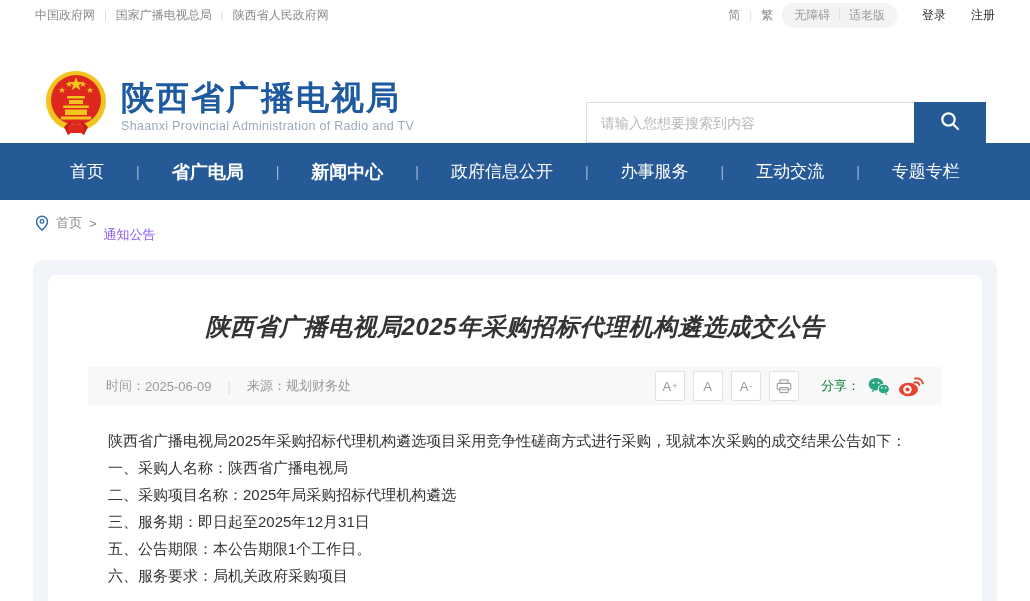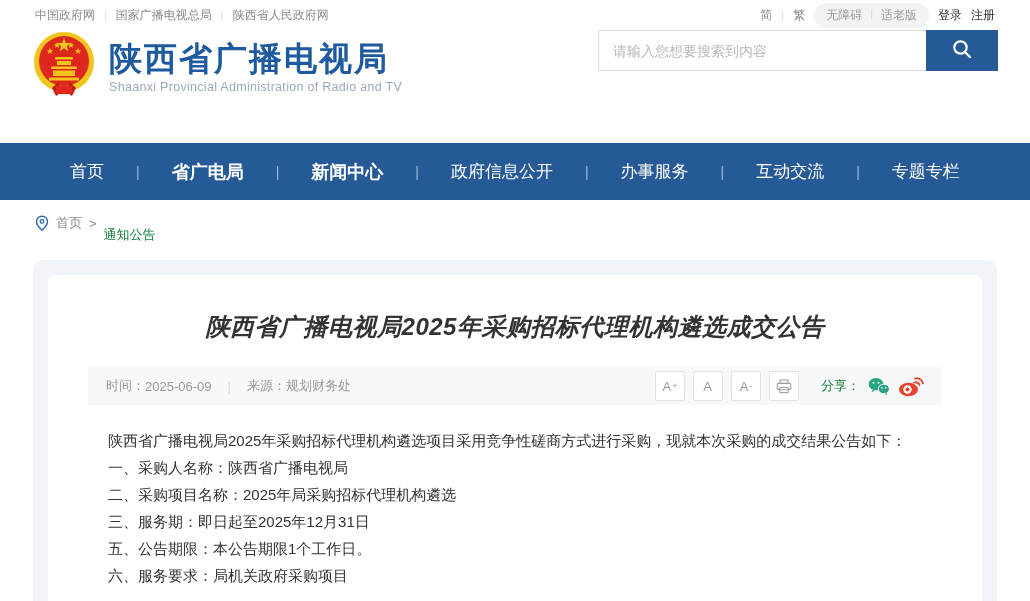"登录" .auth { margin-left: none -> 16px }
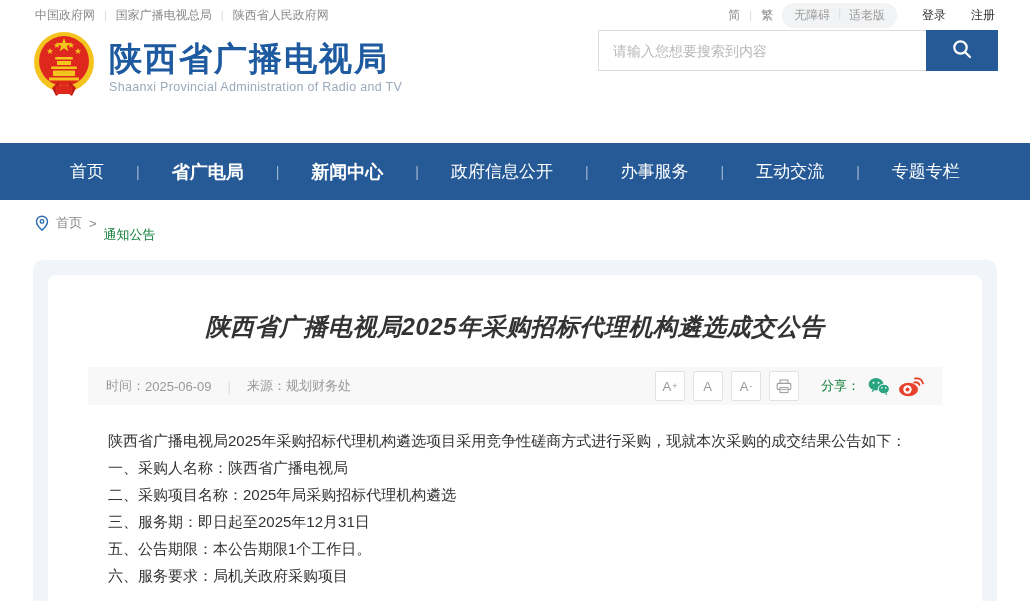"陕西省广播电视局" .header { align-items: flex-start -> flex-end; padding: 0 32px -> 0 44px }
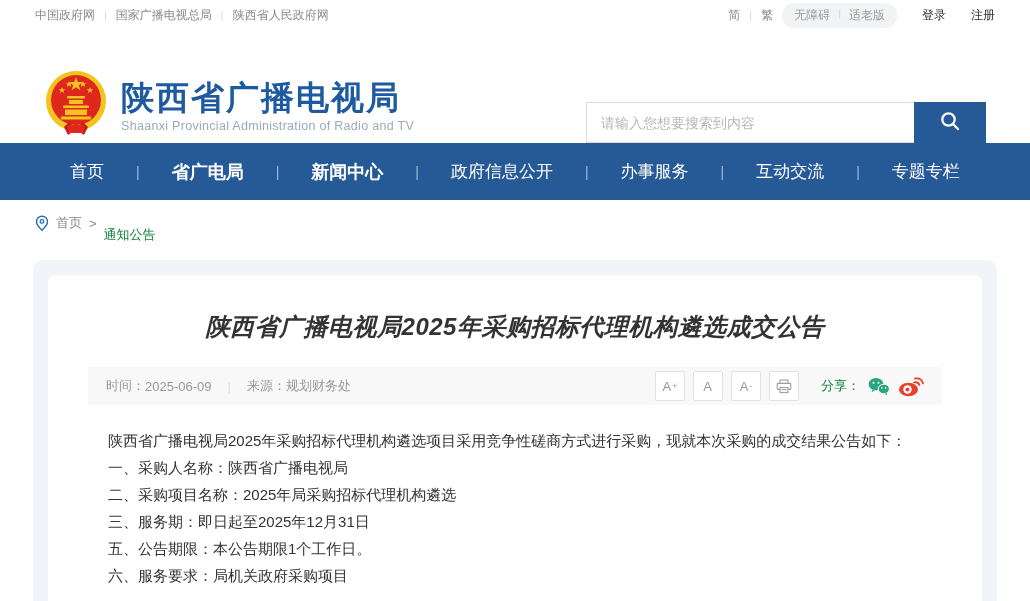"通知公告" .crumb-cur { color: #15803d -> #8b5cf6 }
